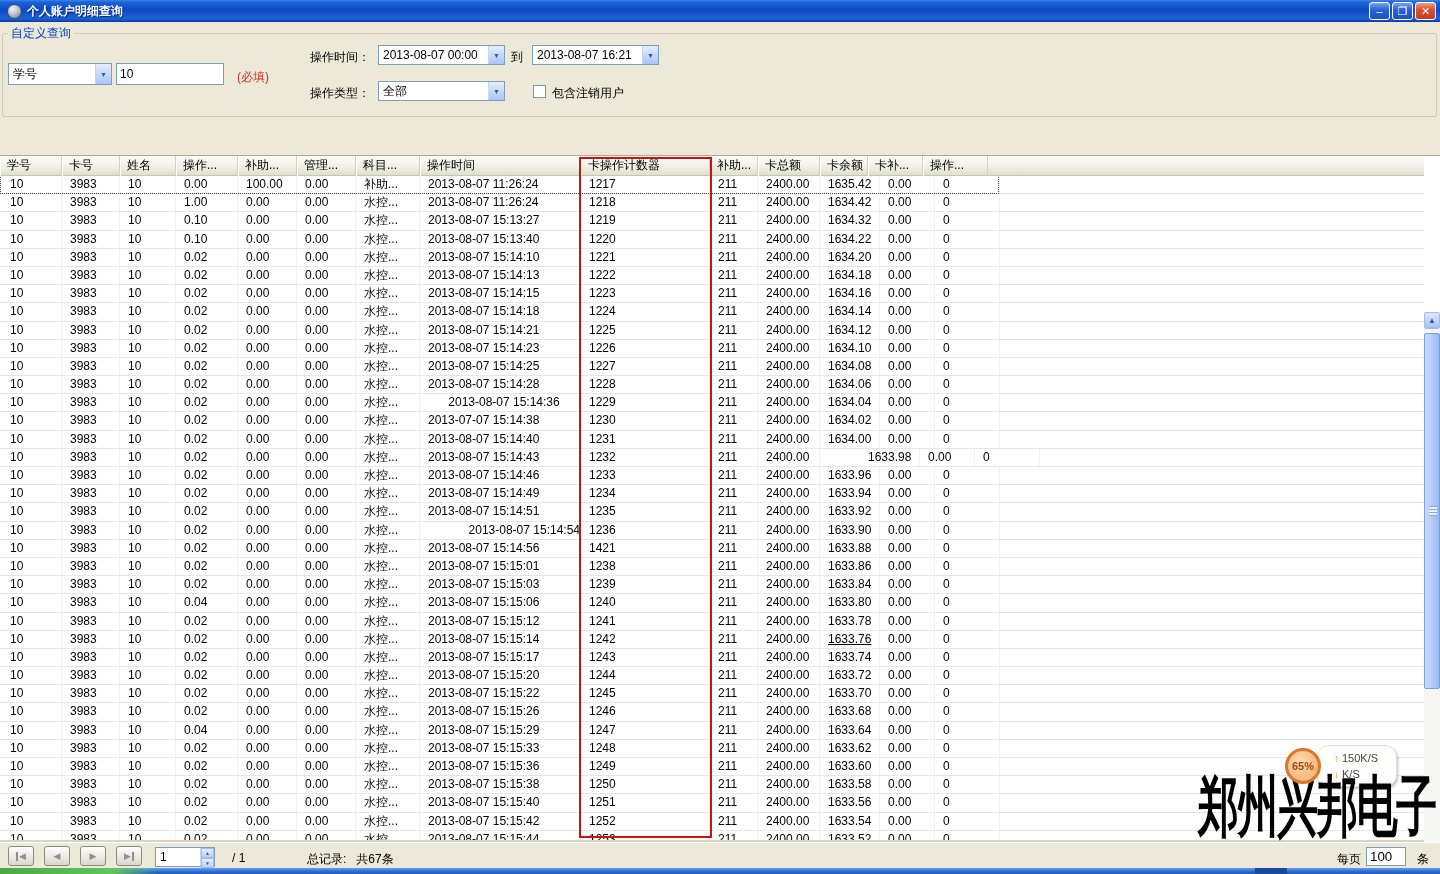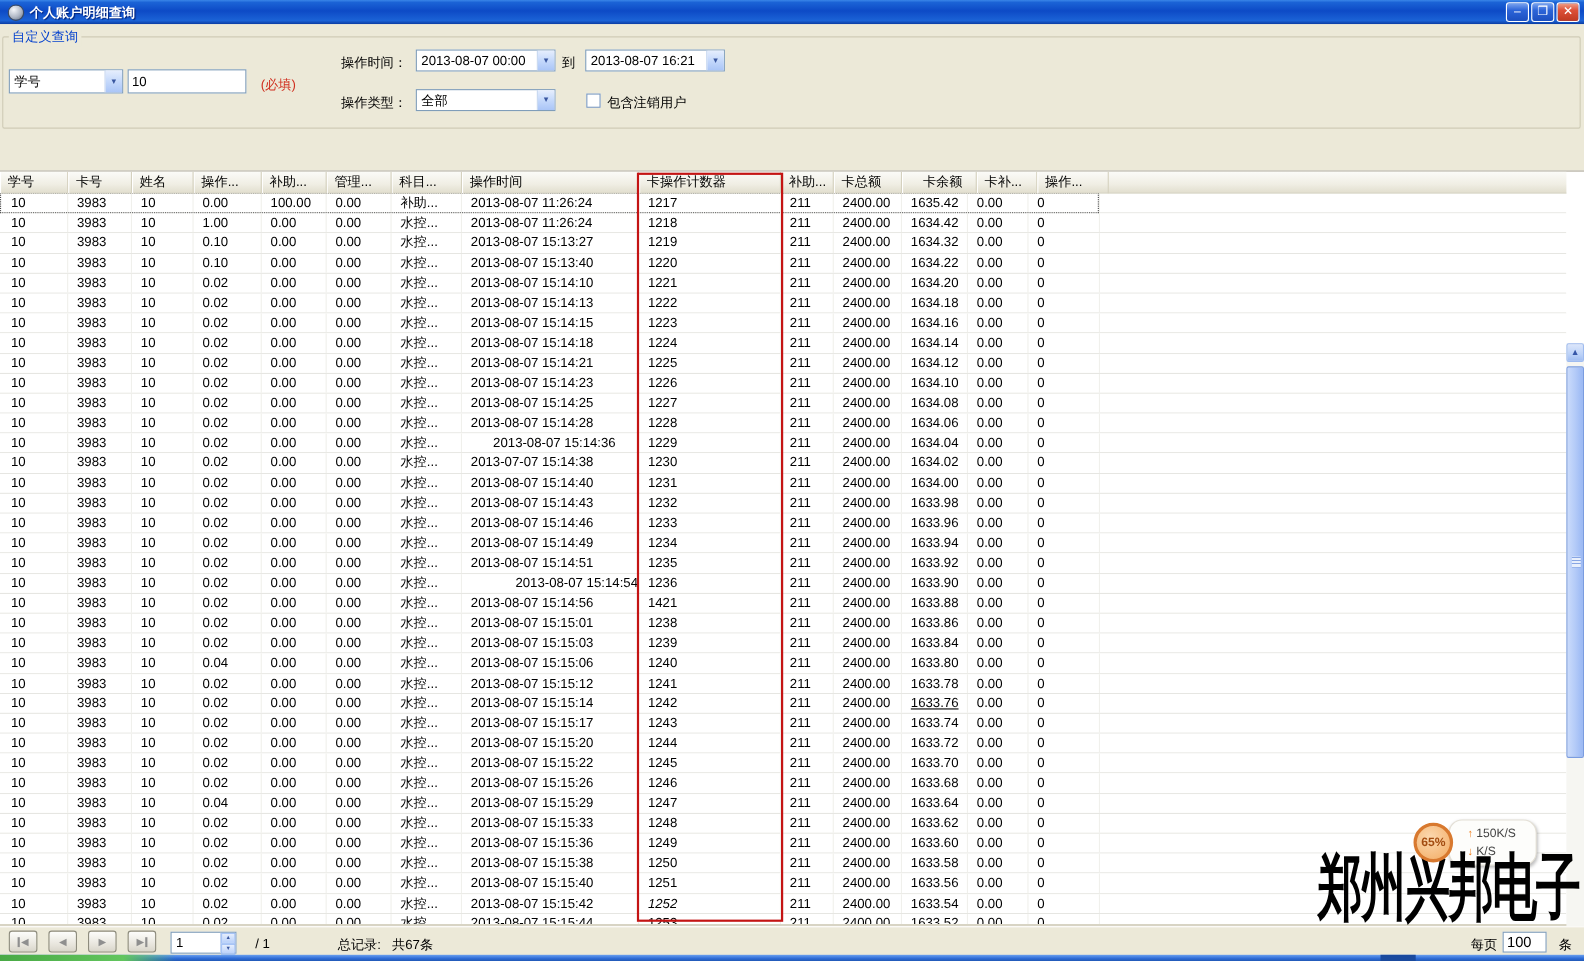"卡余额" div.th { text-align: center -> none; width: 68px -> 48px }
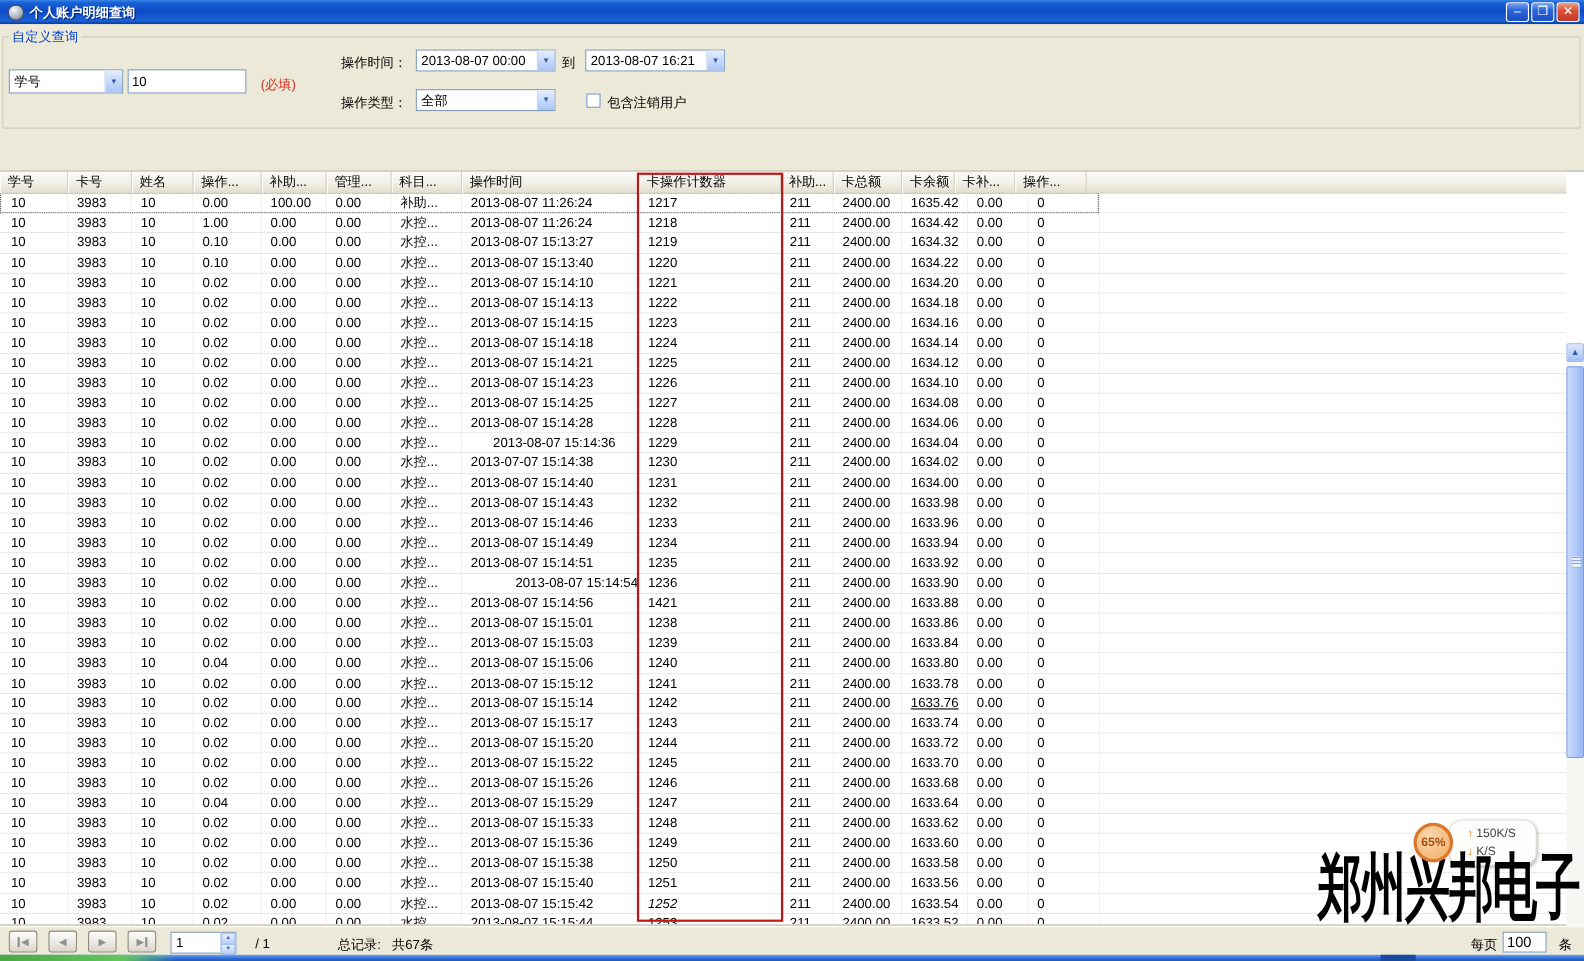"1633.98" div.td { margin-left: none -> 40px }
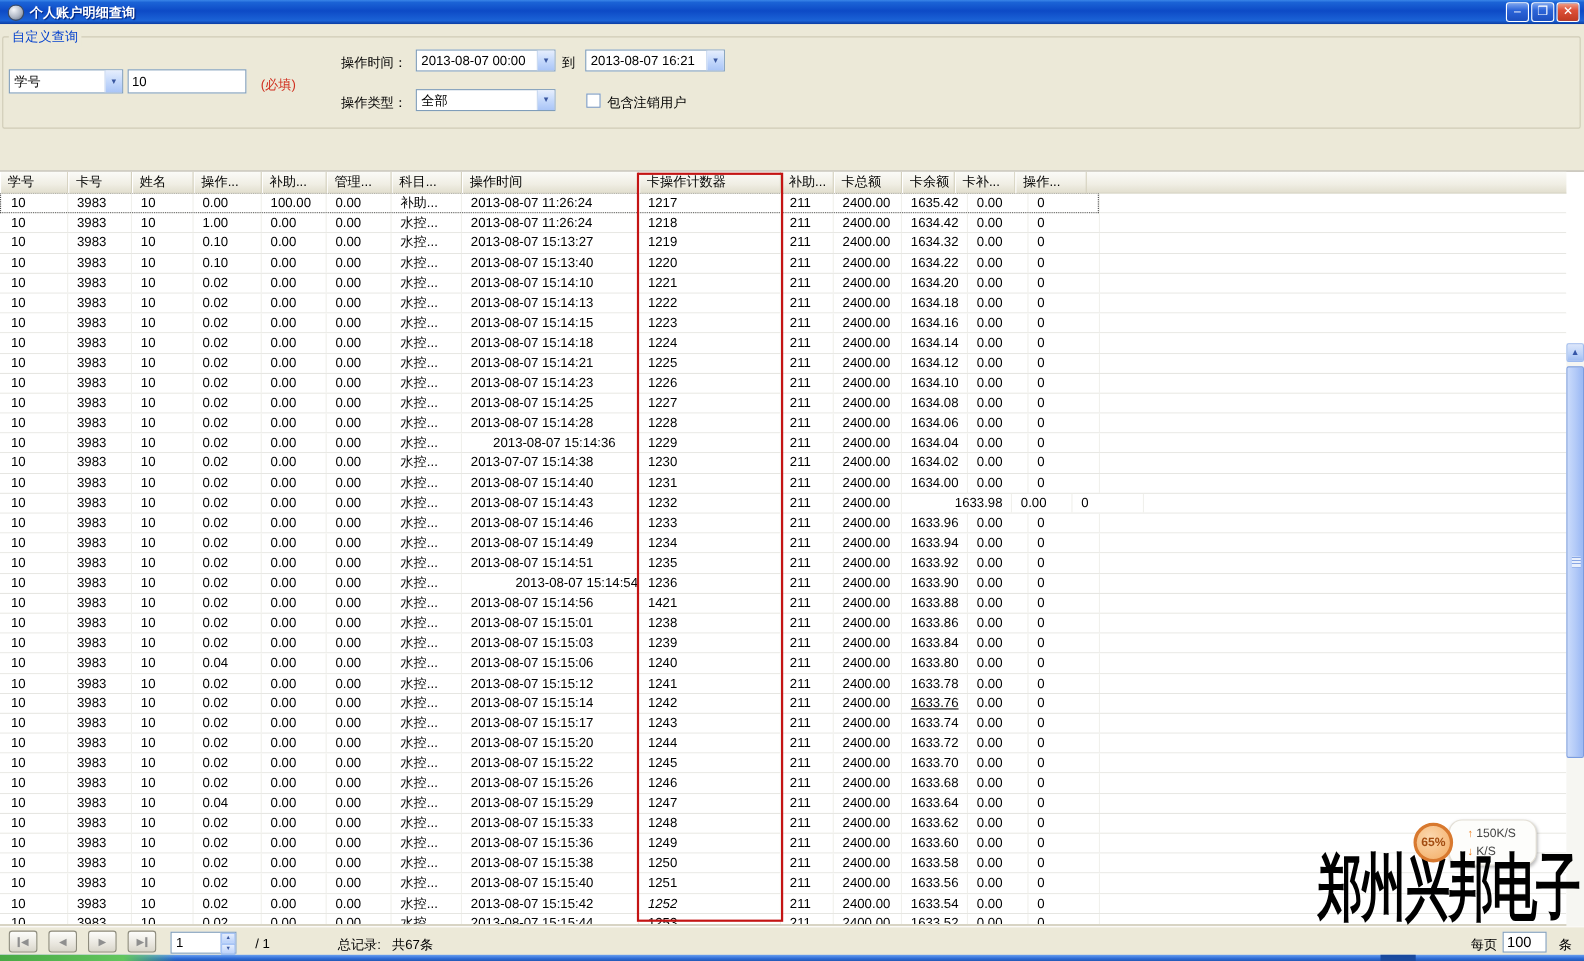"1252" div.td { font-style: italic -> none }
